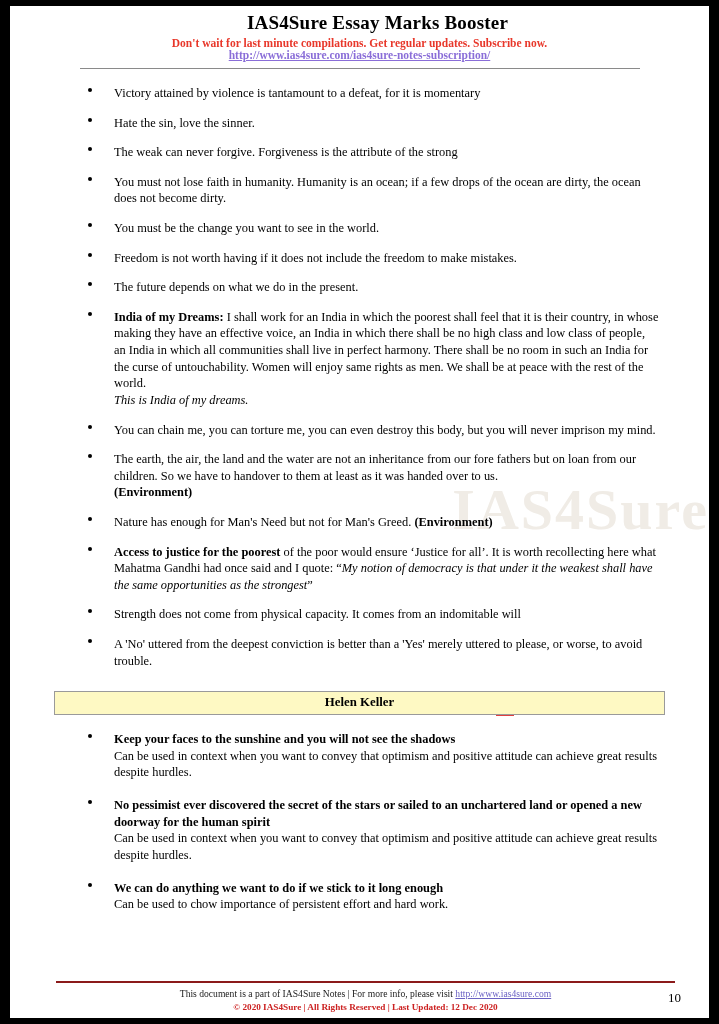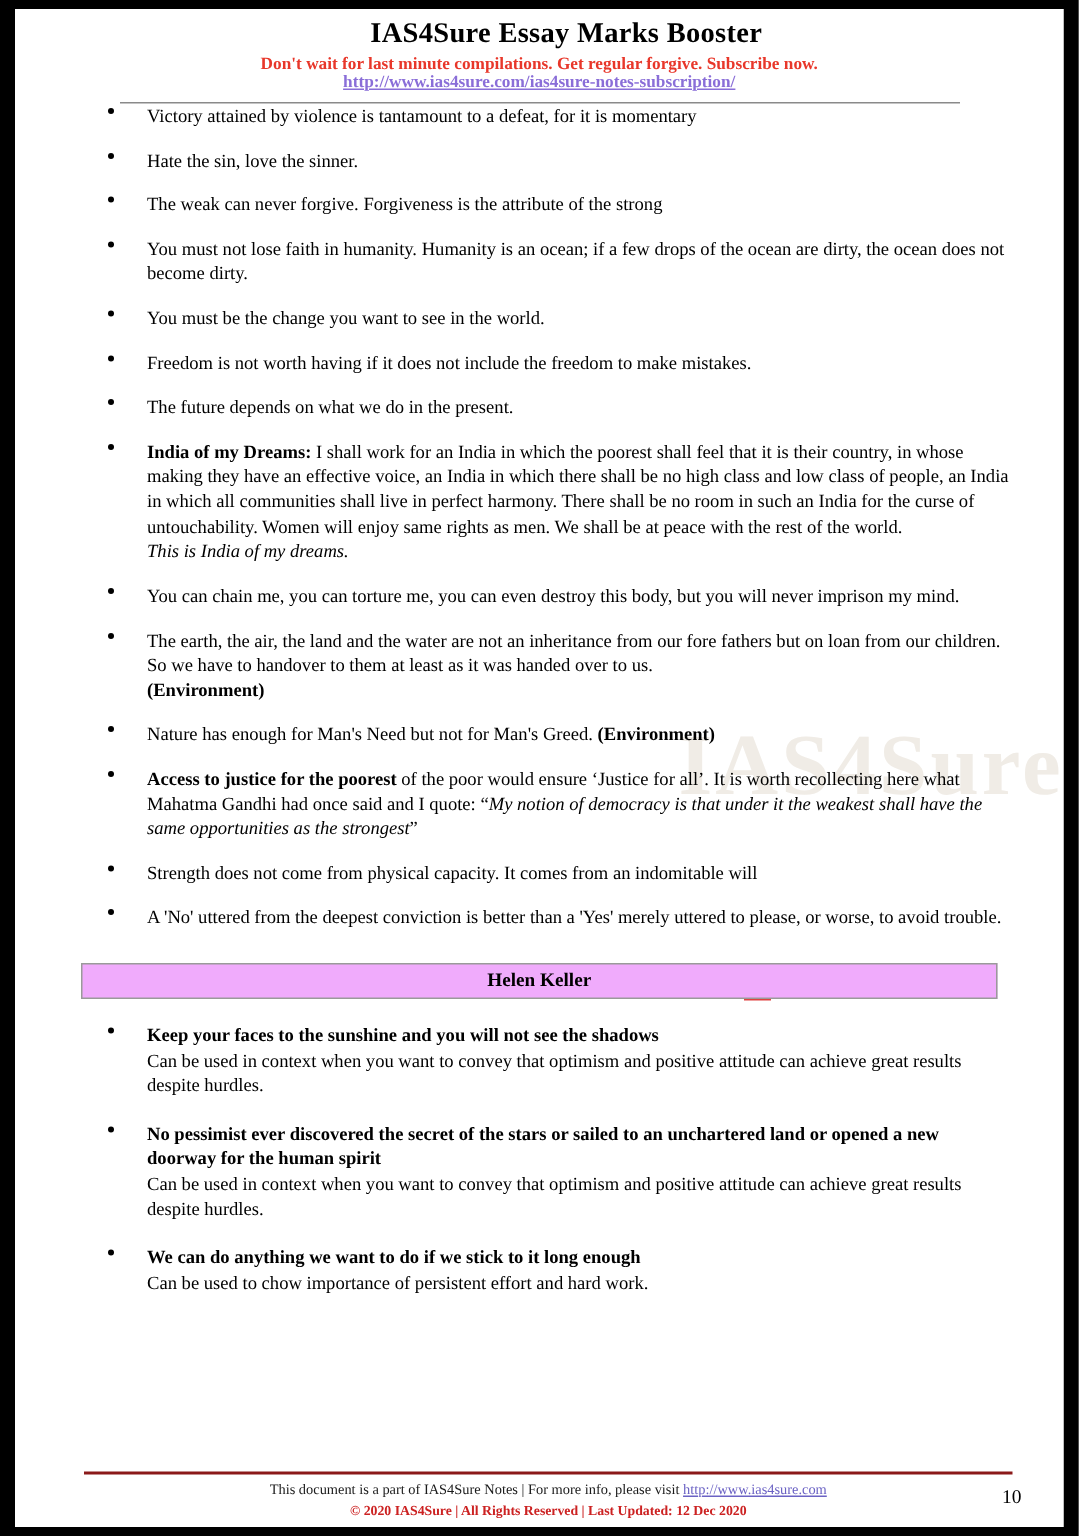"Don't wait for last minute" div.header-sub { text: forgive -> updates }
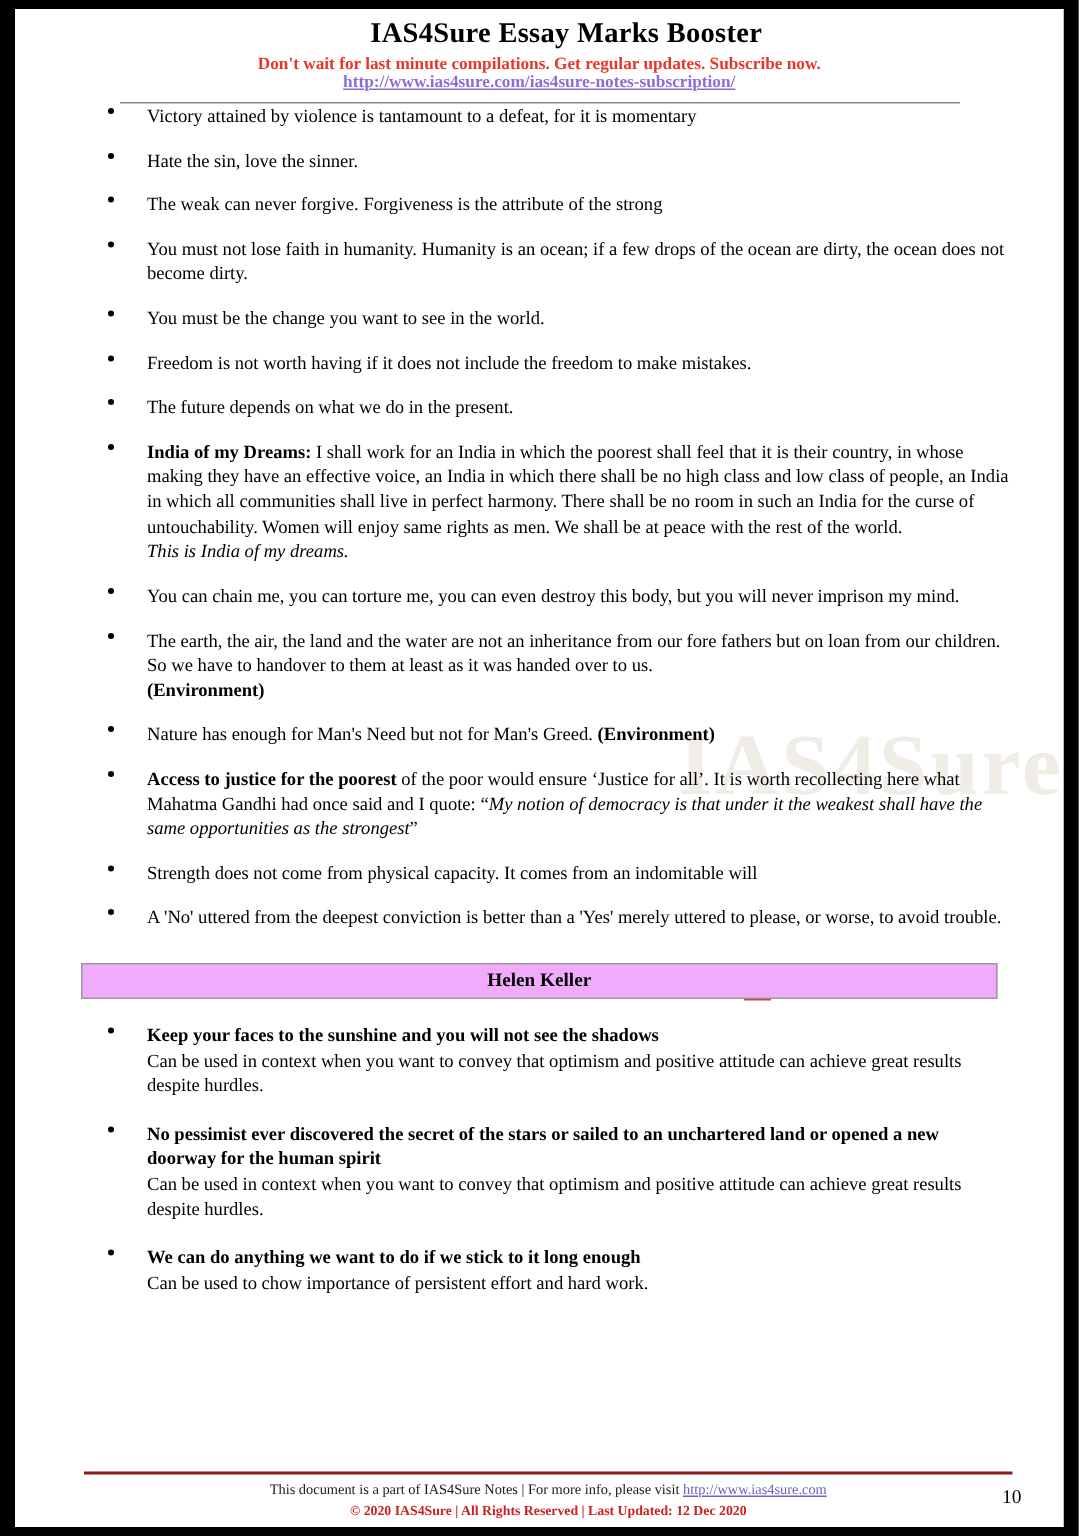"Victory attained by violence is" .bullets { margin: 0 -> 16px }
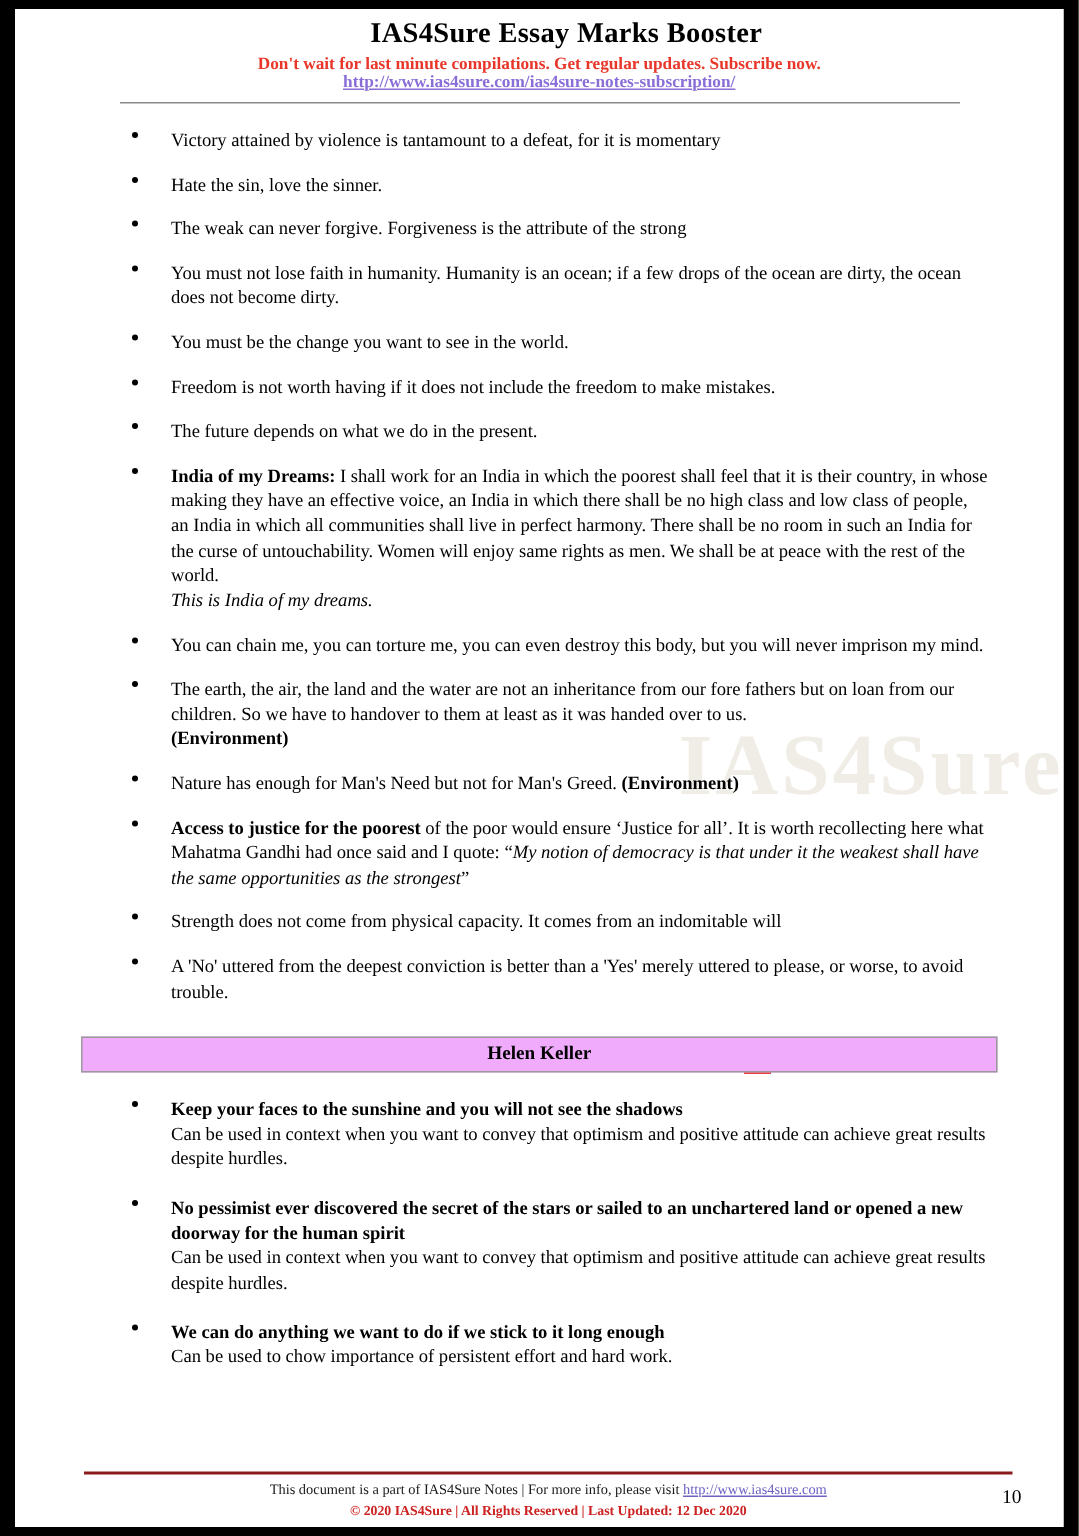"Helen Keller" .section-bar { background: #f0abfc -> #fef9c3 }
